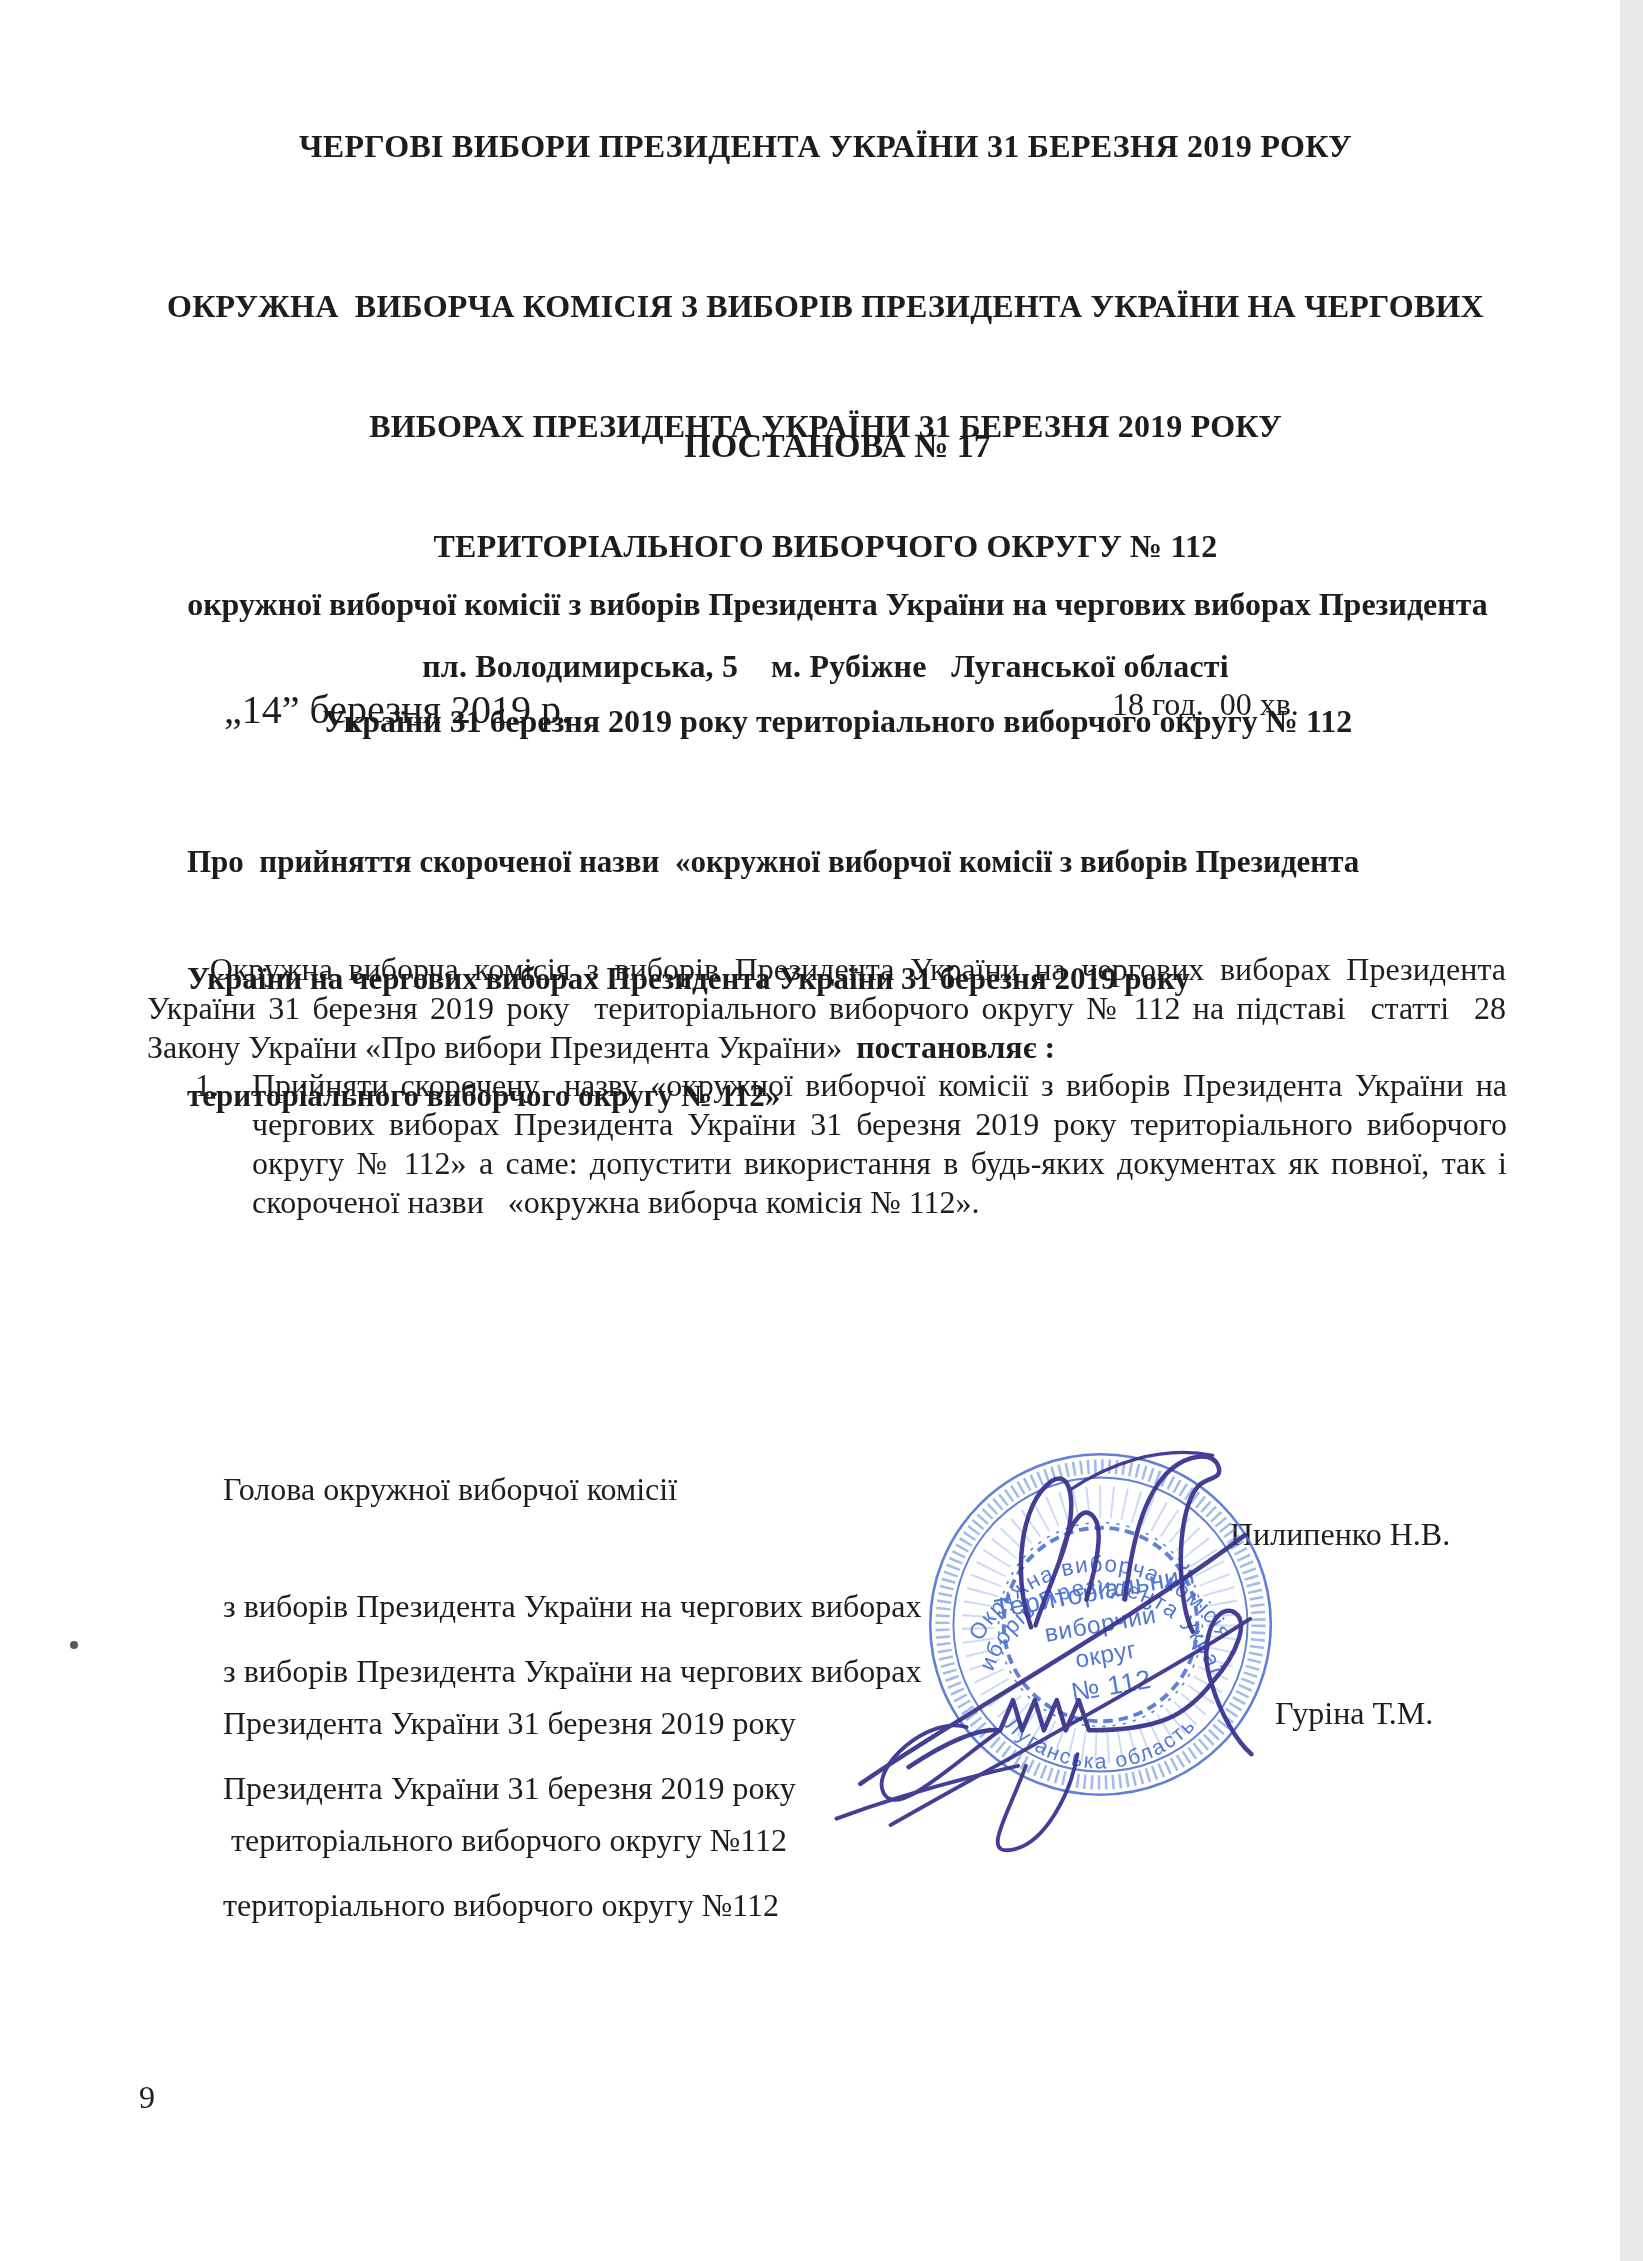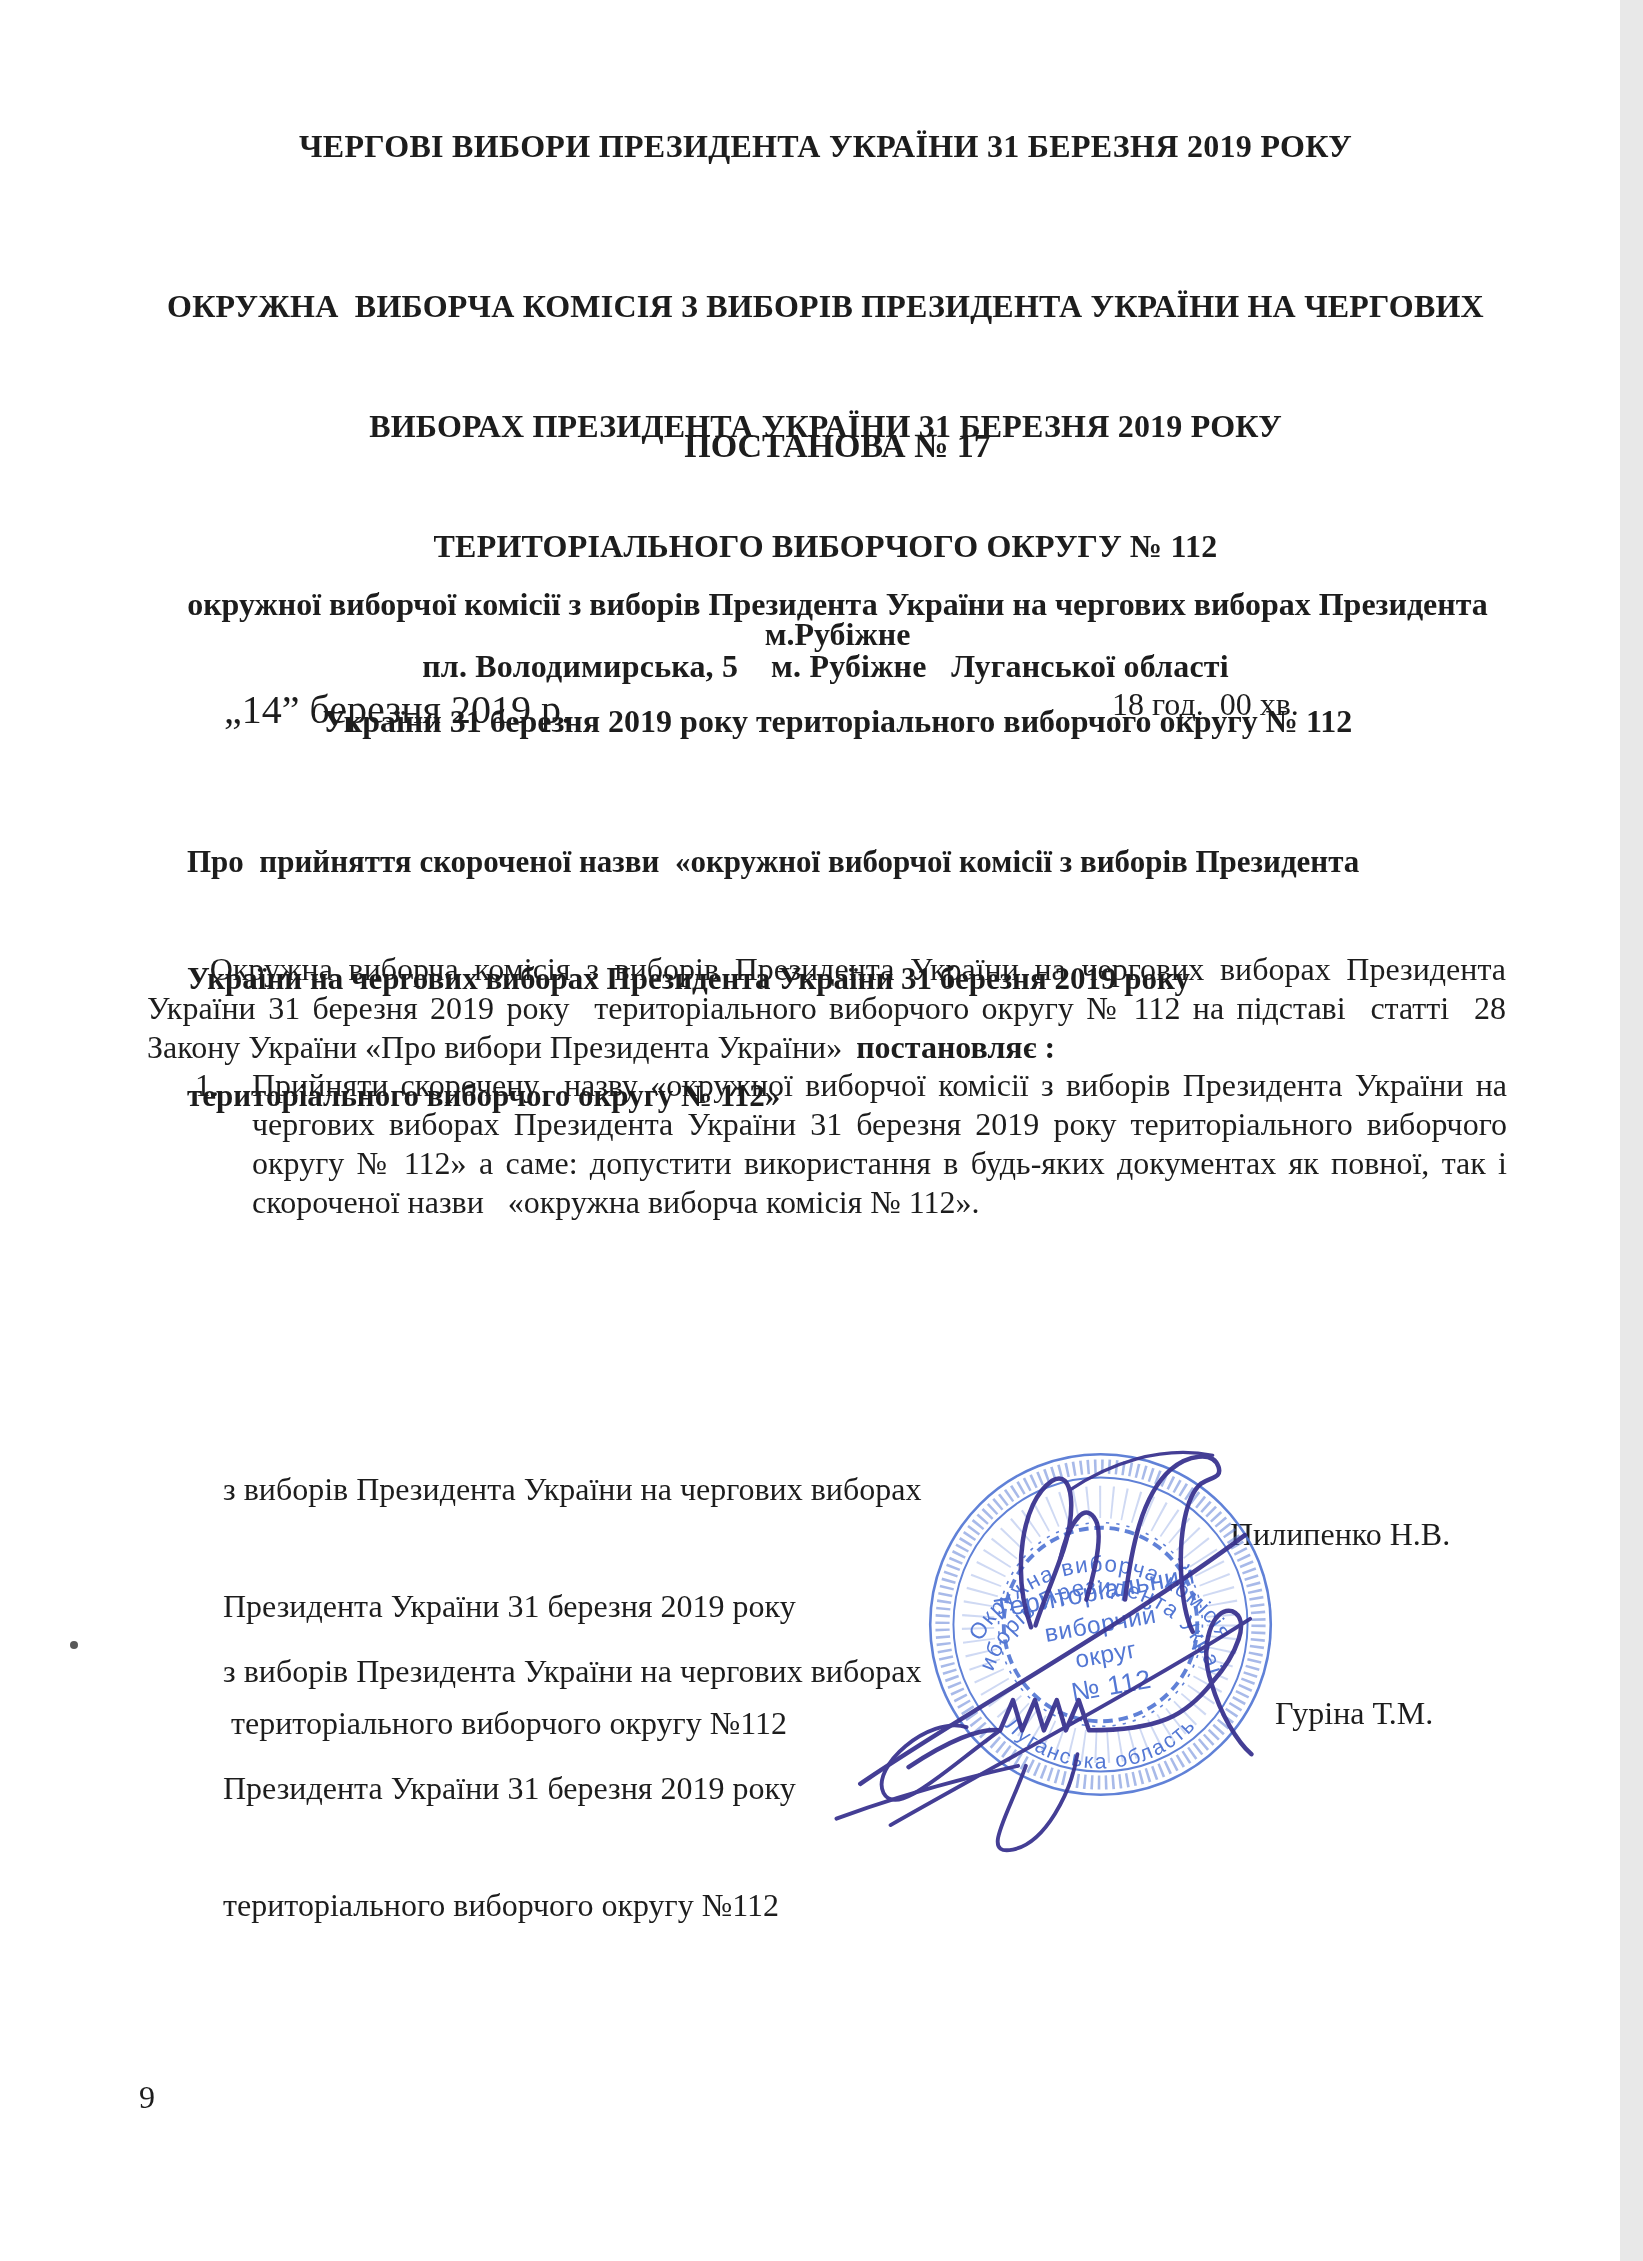"м.Рубіжне" div.txt { html: <div>м.Рубіжне</div> -> none }
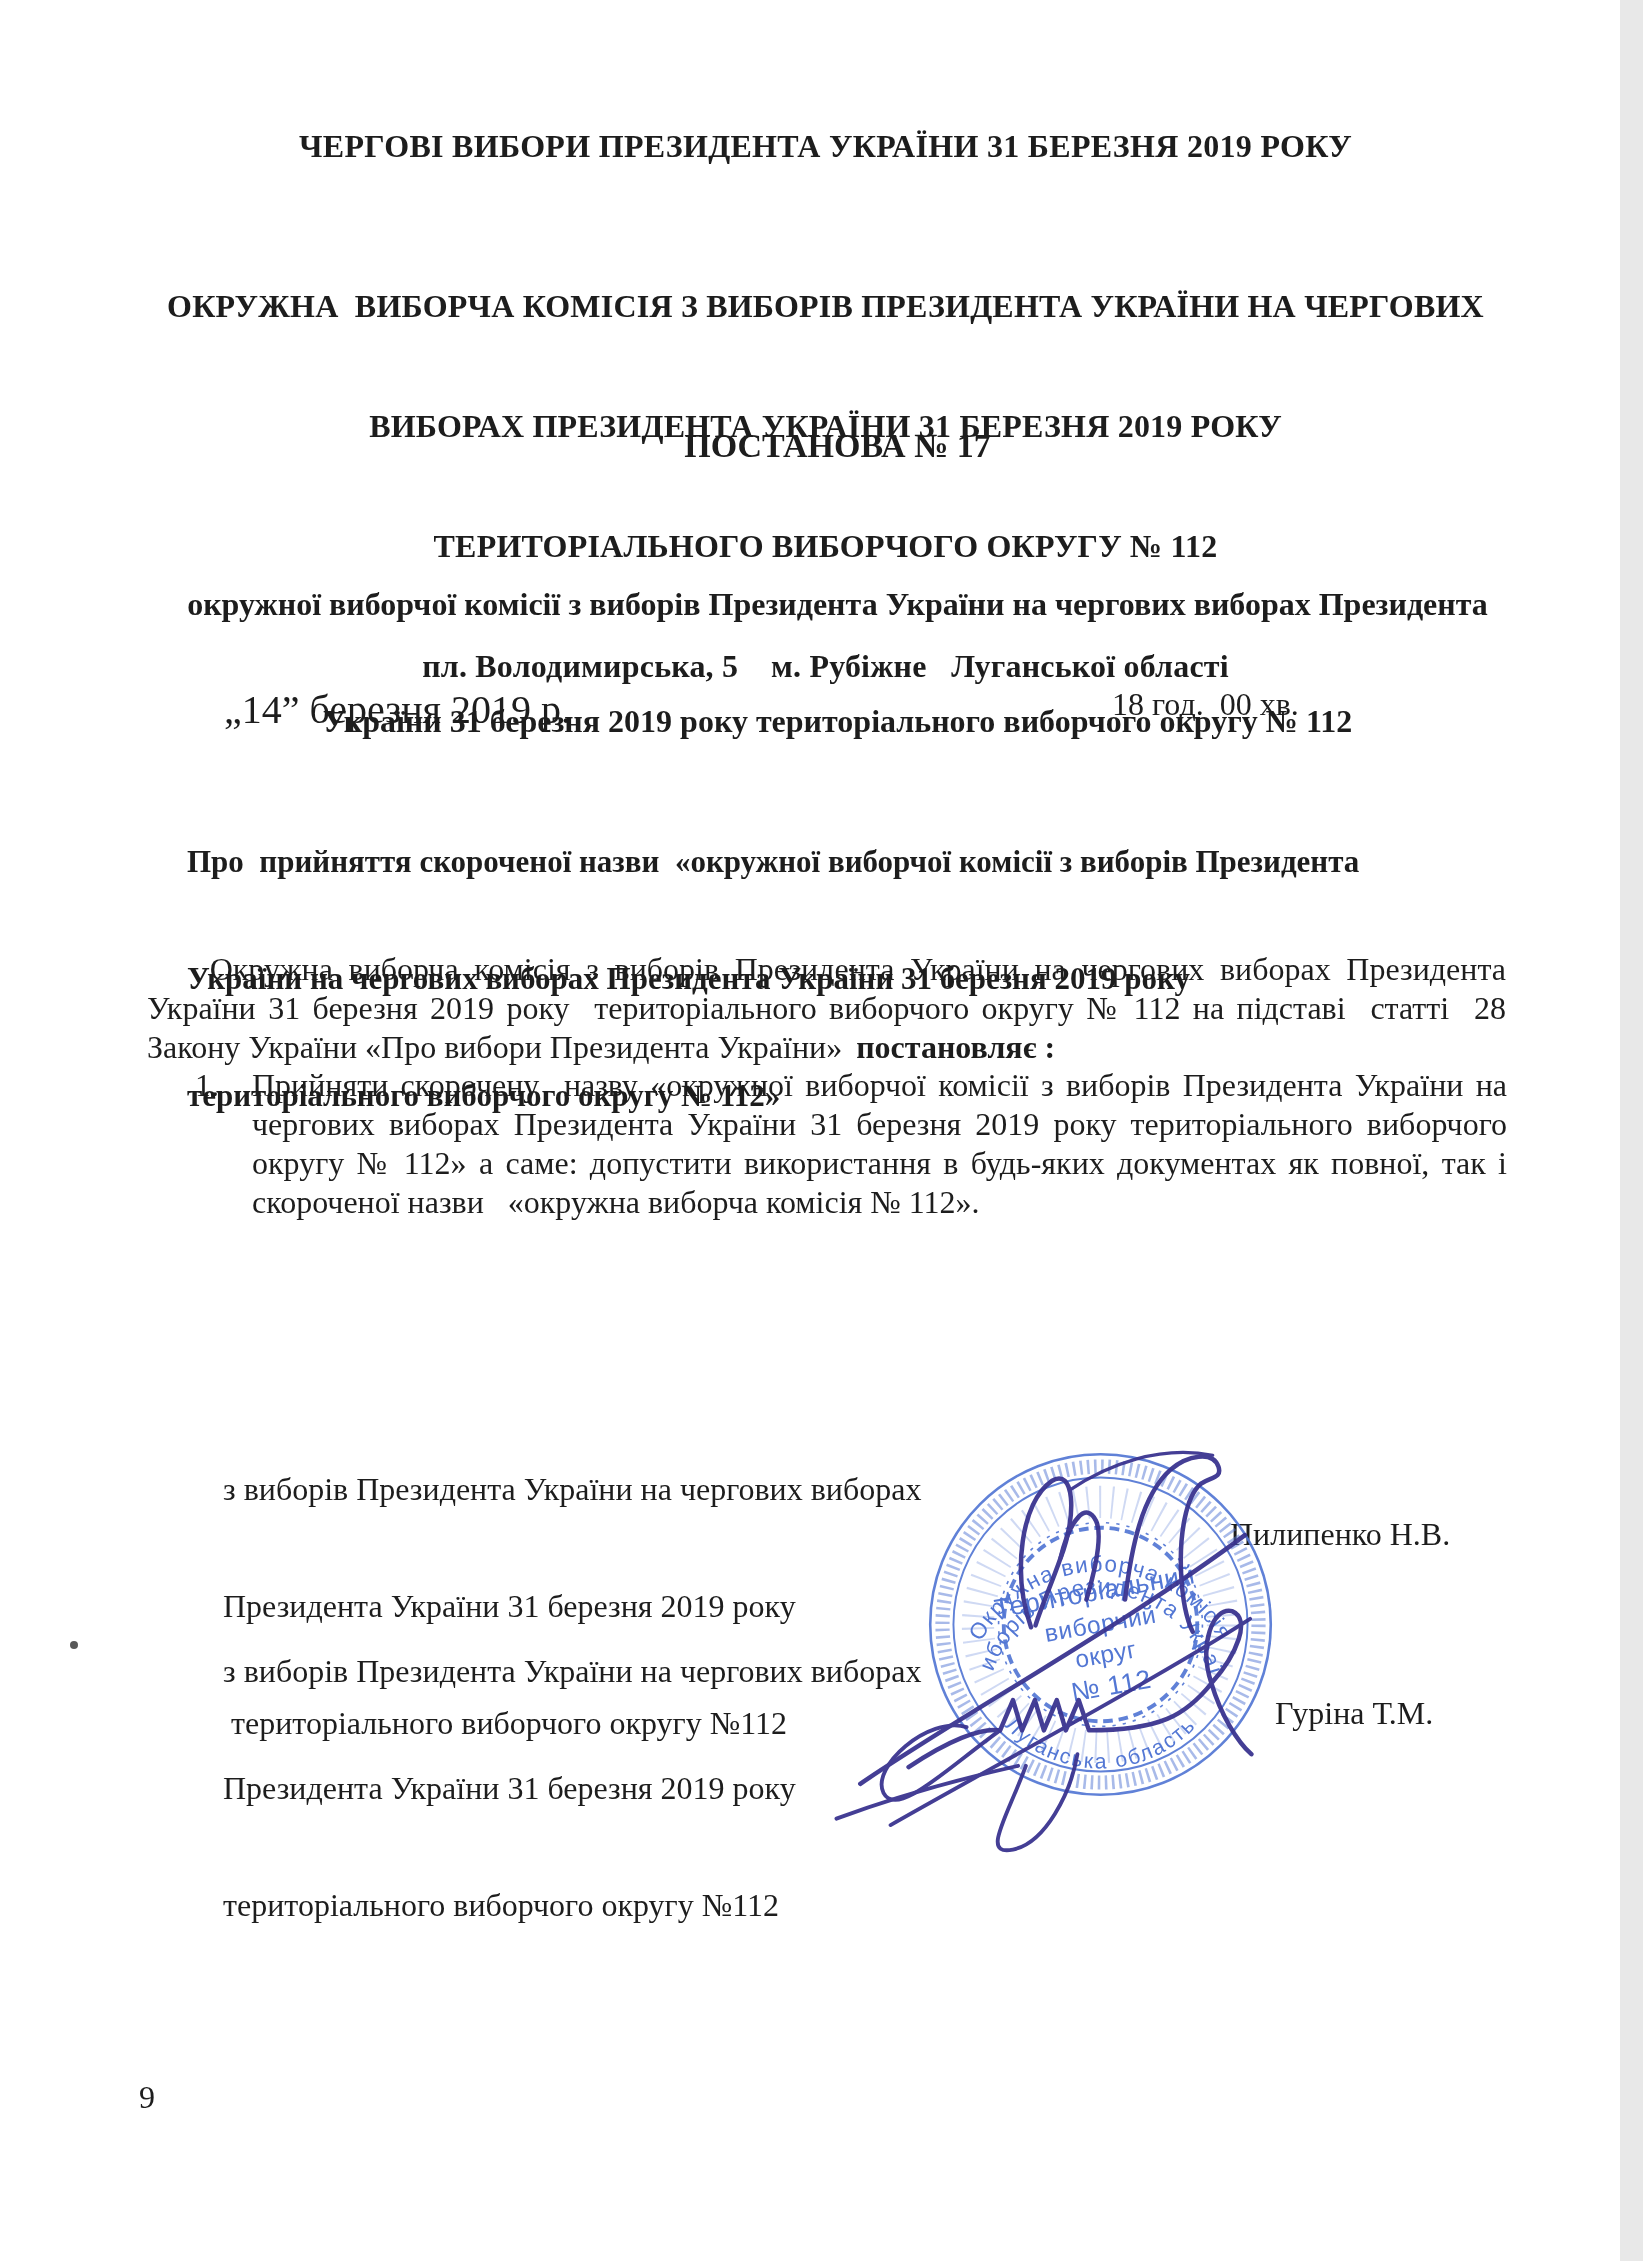"Голова окружної виборчої комісії" div { html: none -> <div>Голова окружної виборчої комісії</div> }
